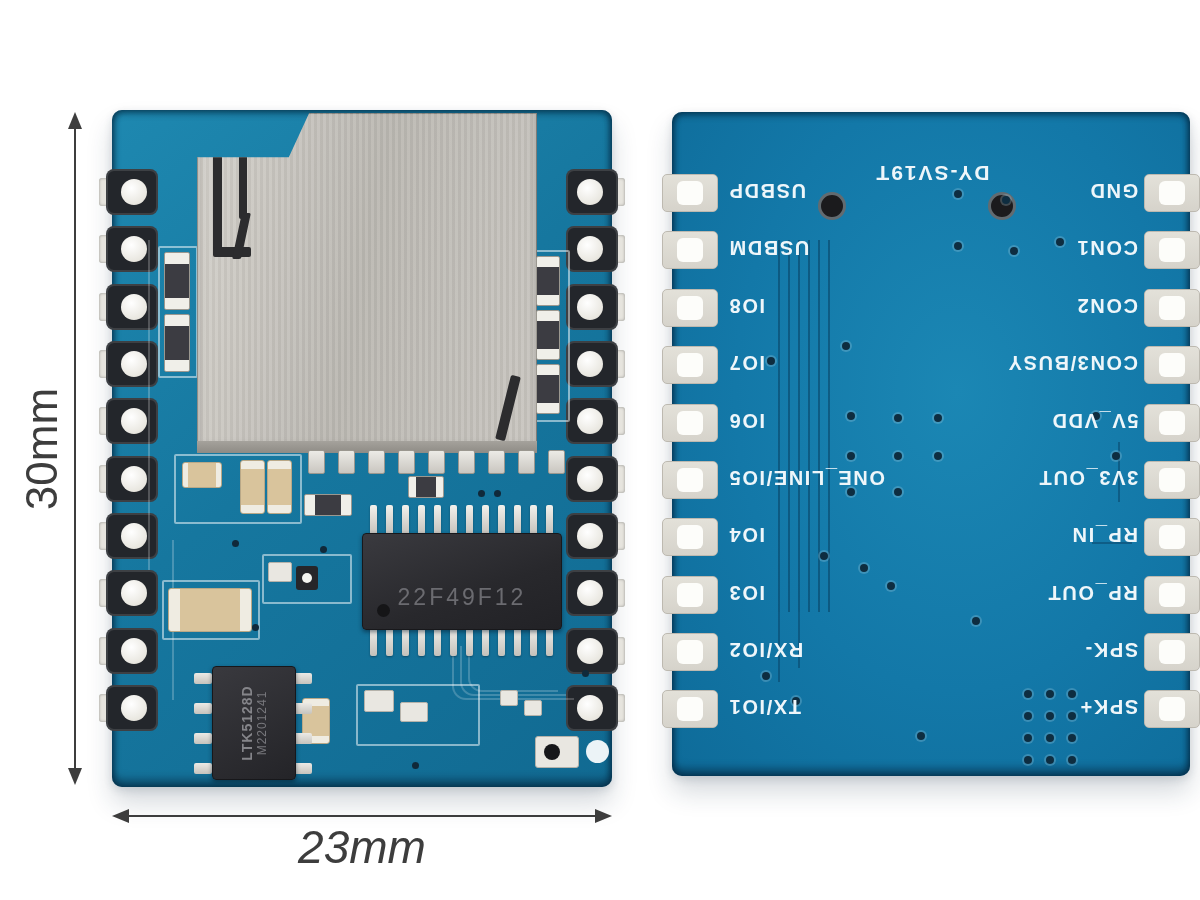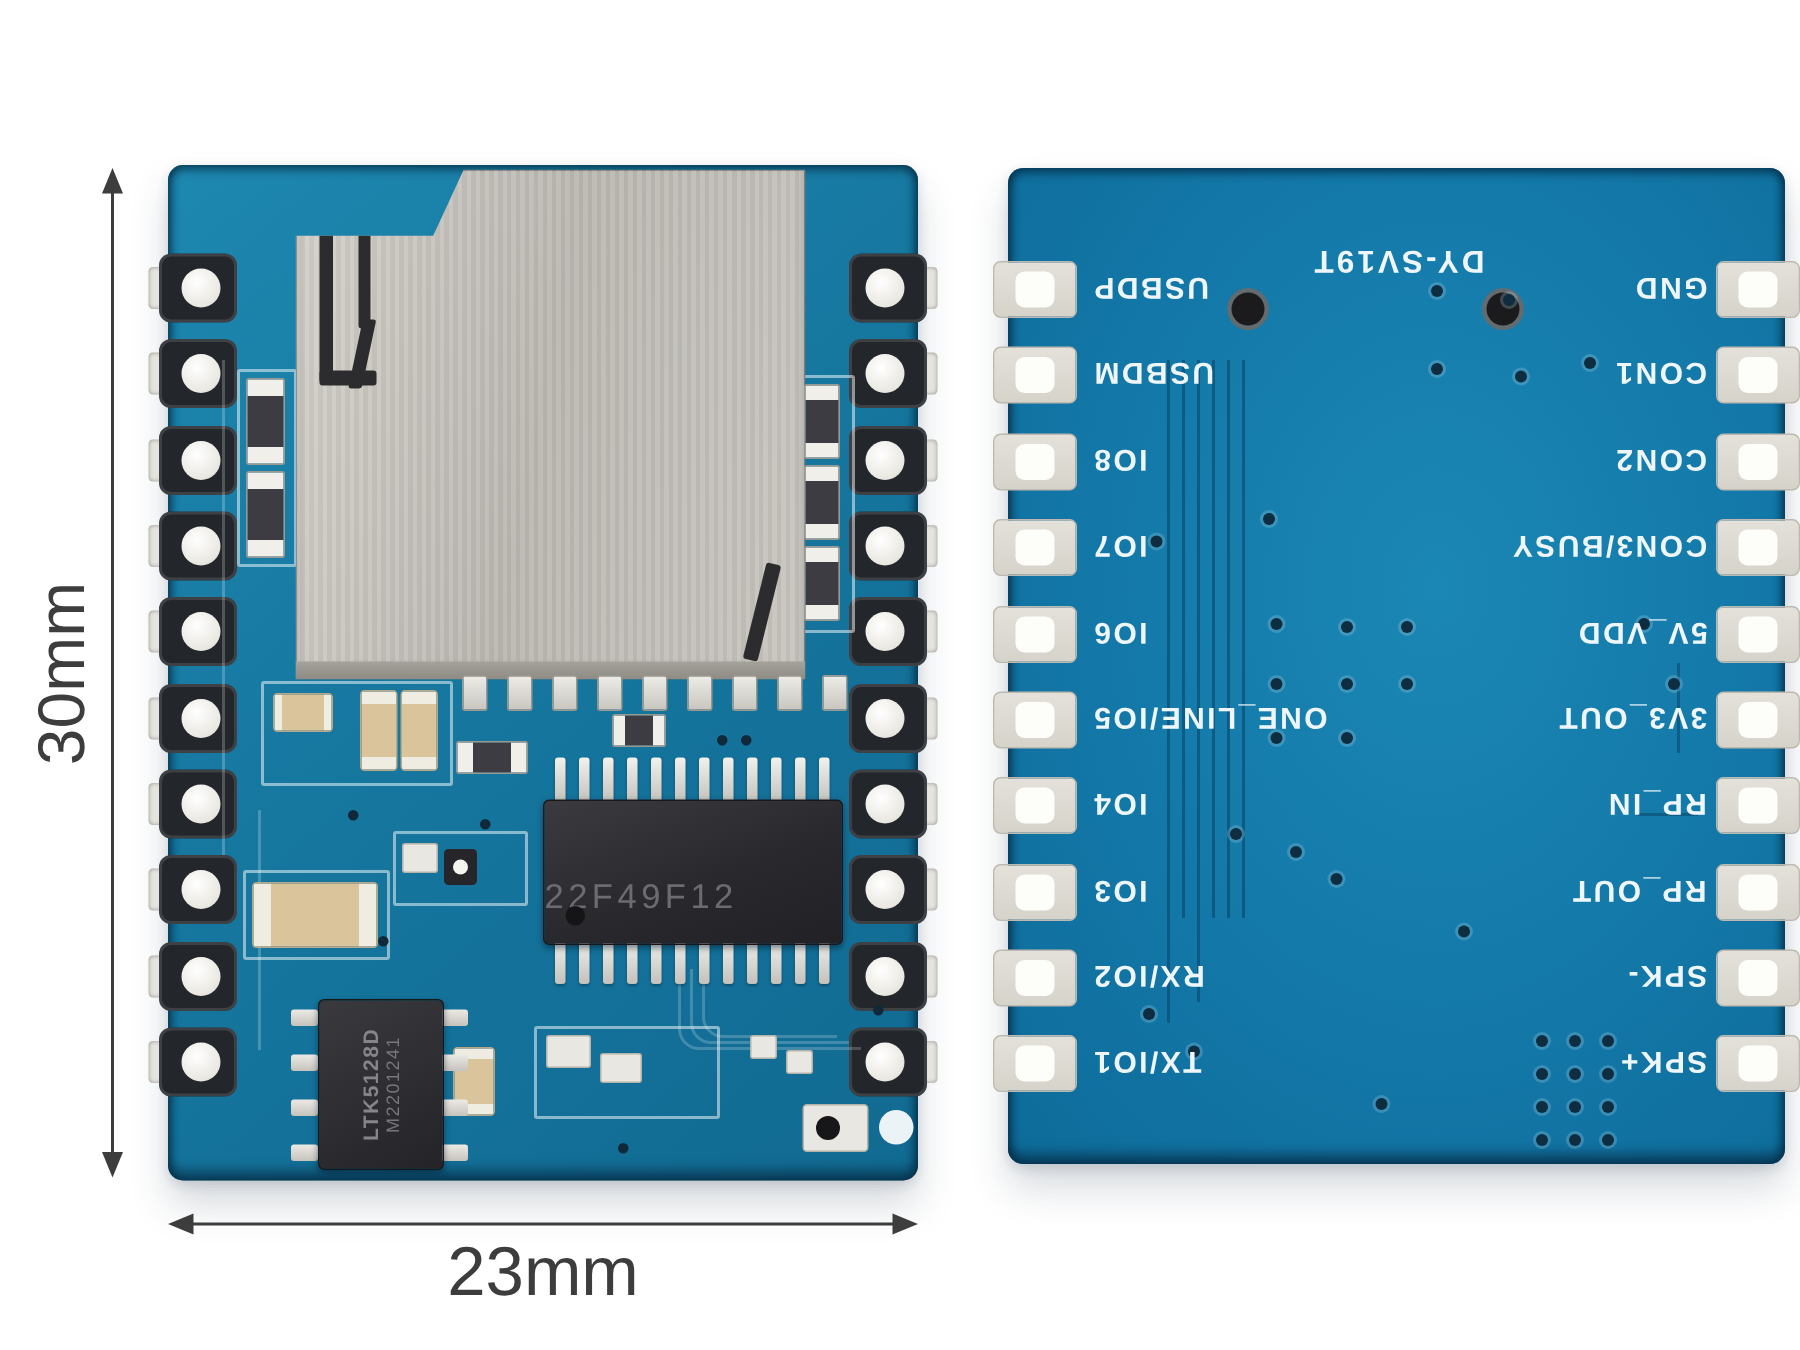"22F49F12" .chip-l2 { text-align: none -> center }
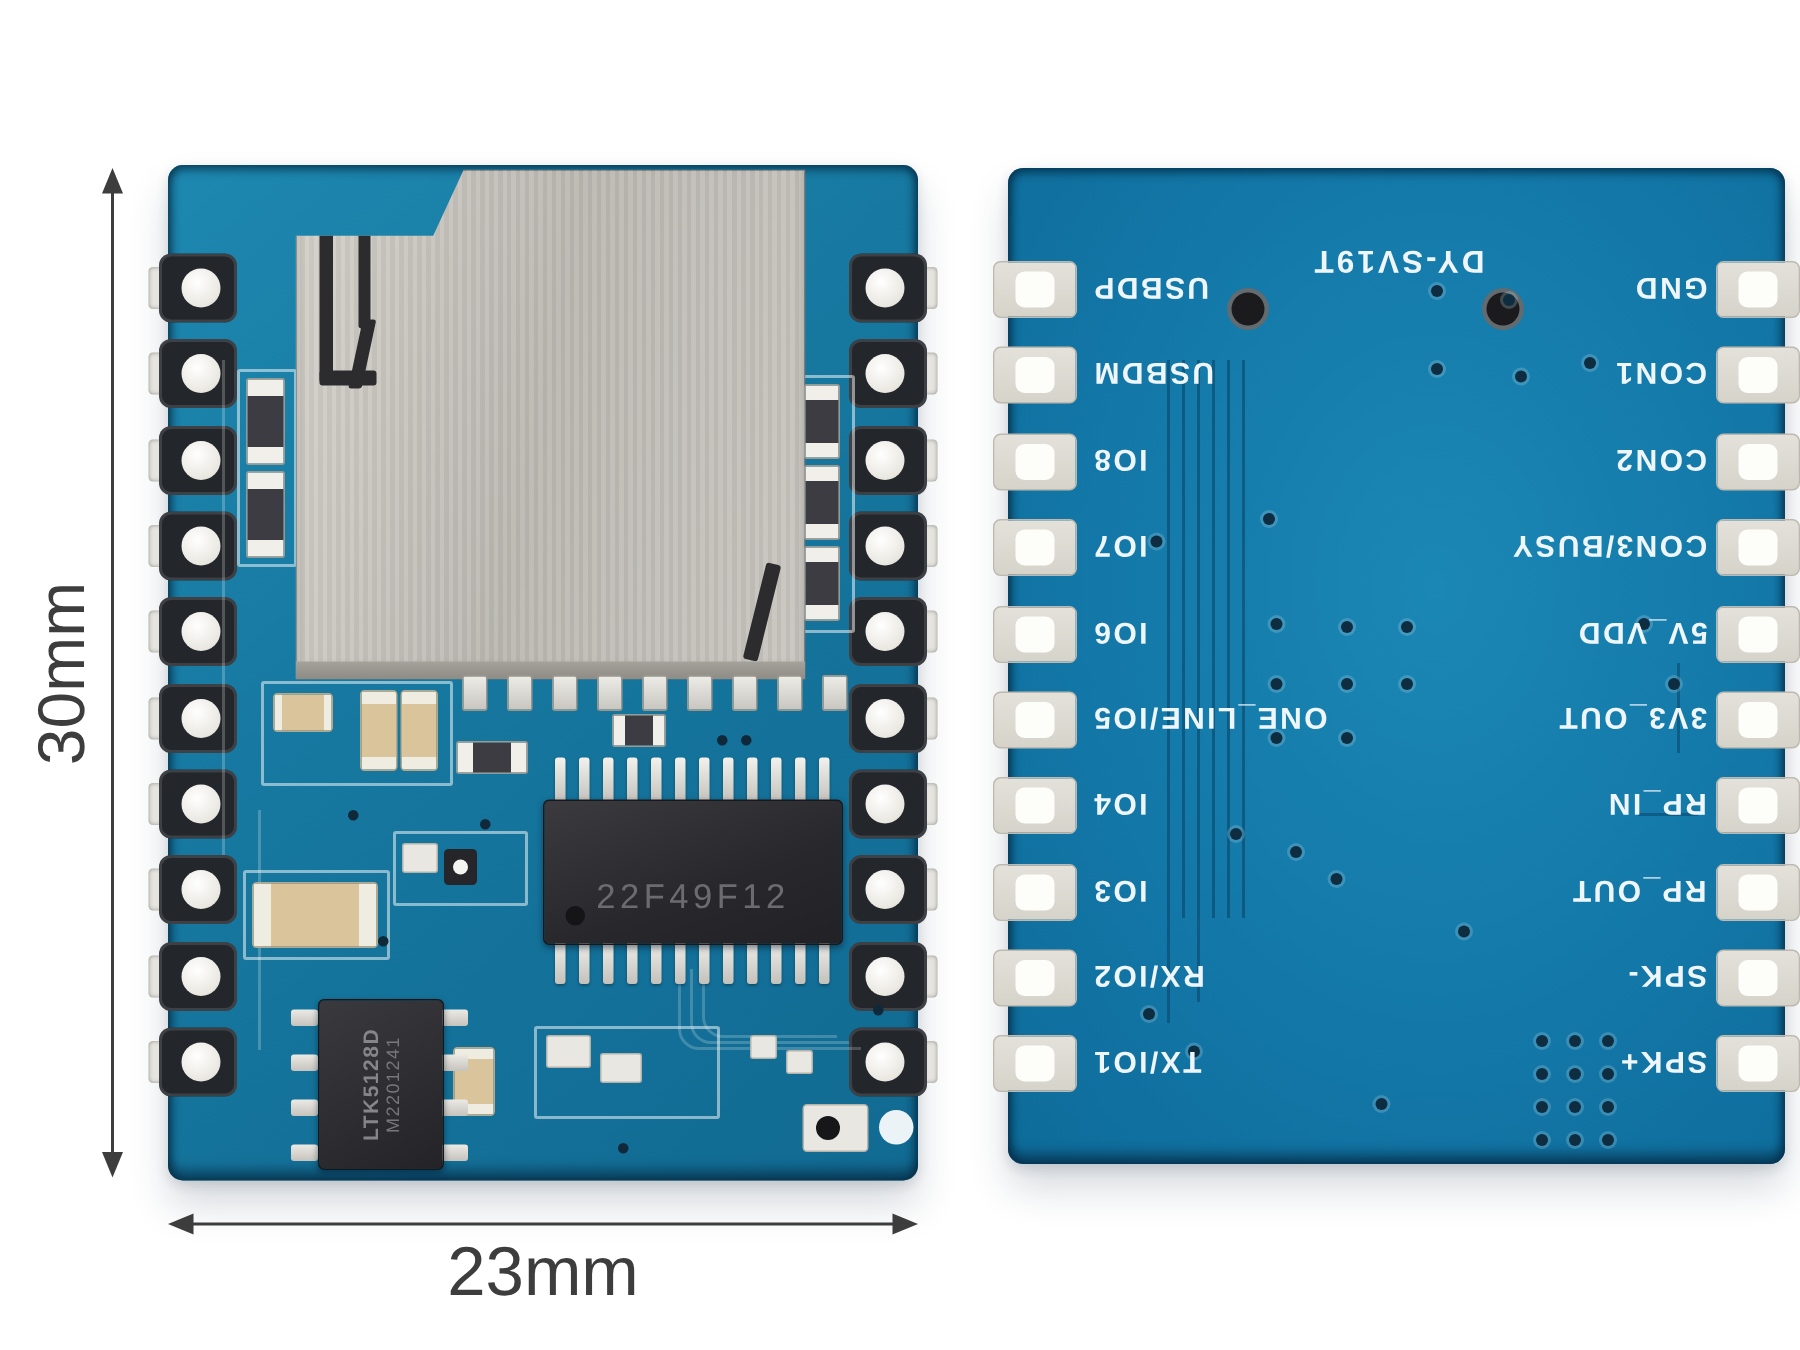"23mm" #dim-h-label { font-style: none -> italic }
